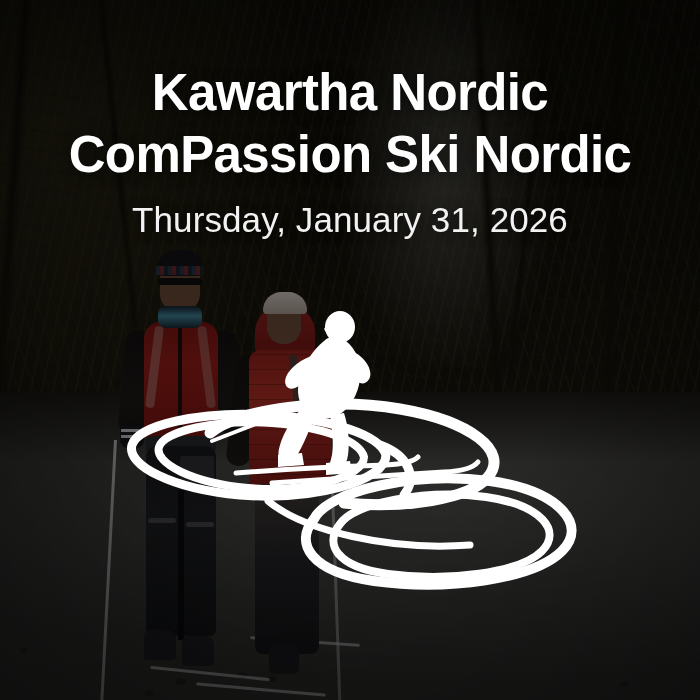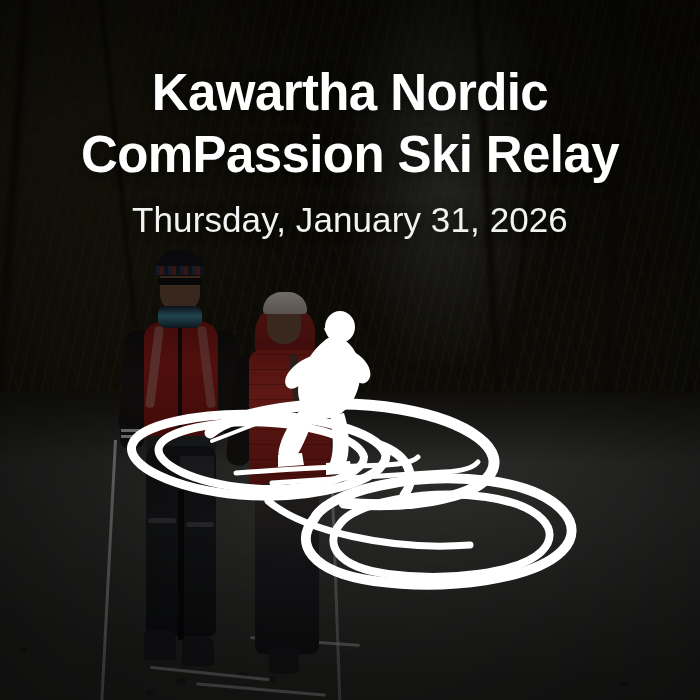"ComPassion Ski Relay" span.title-line { text: Relay -> Nordic }
